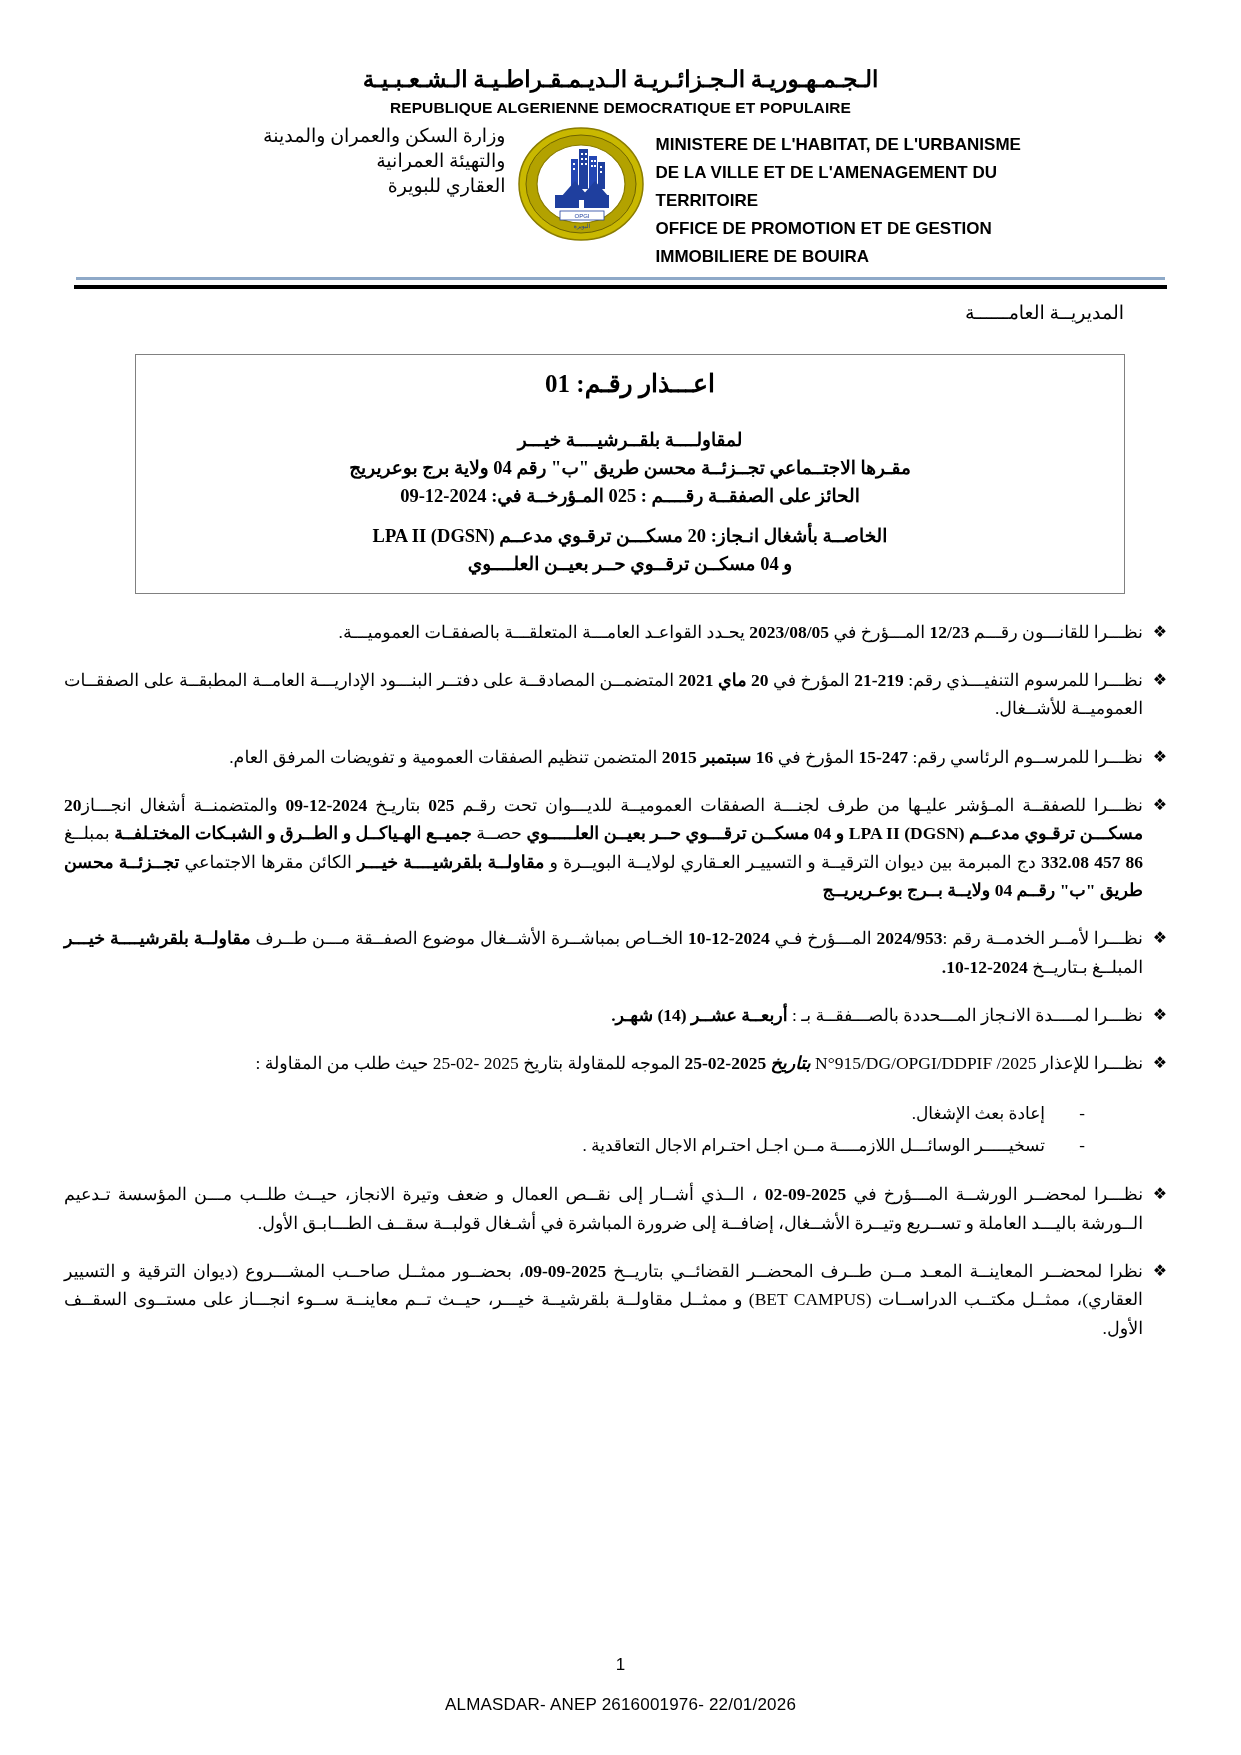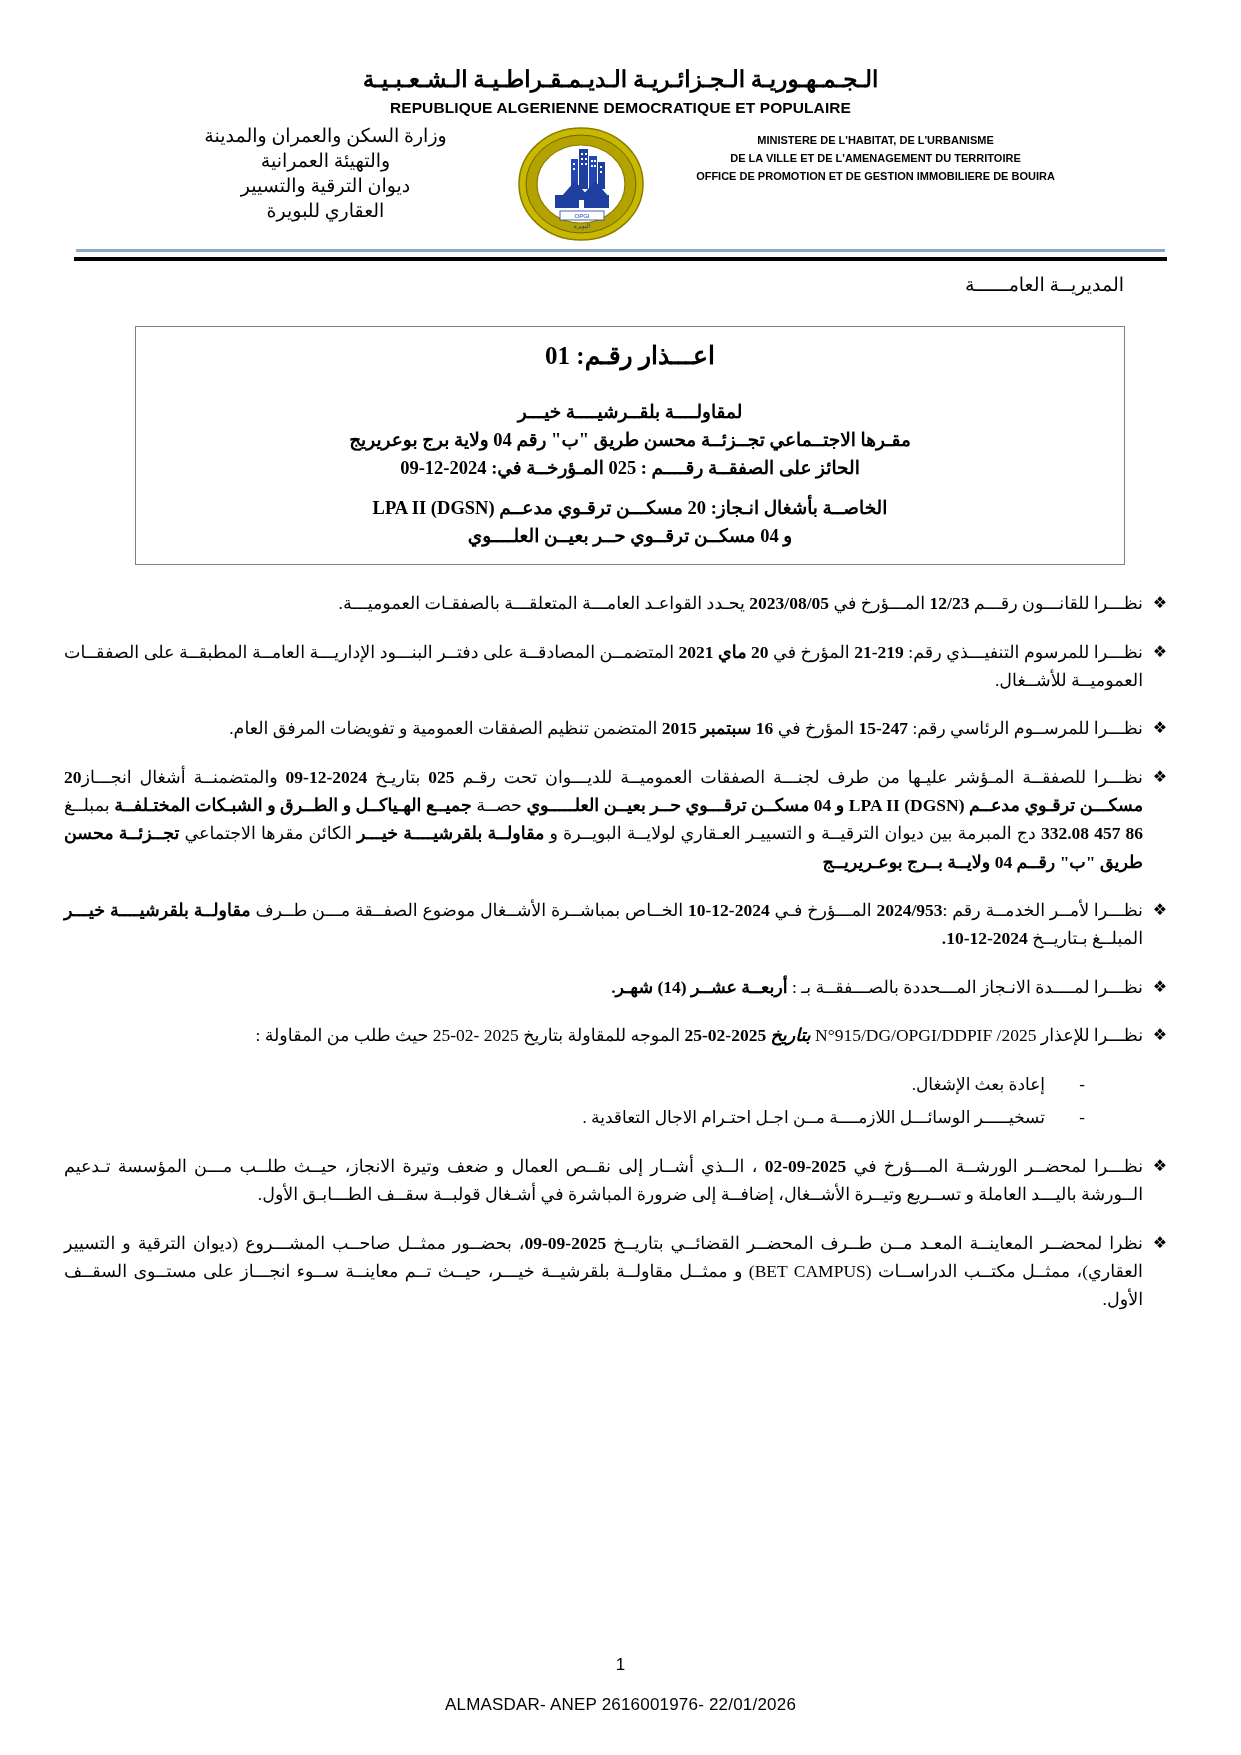"وزارة السكن والعمران والمدينة" .org-ar div { text-align: center -> none }
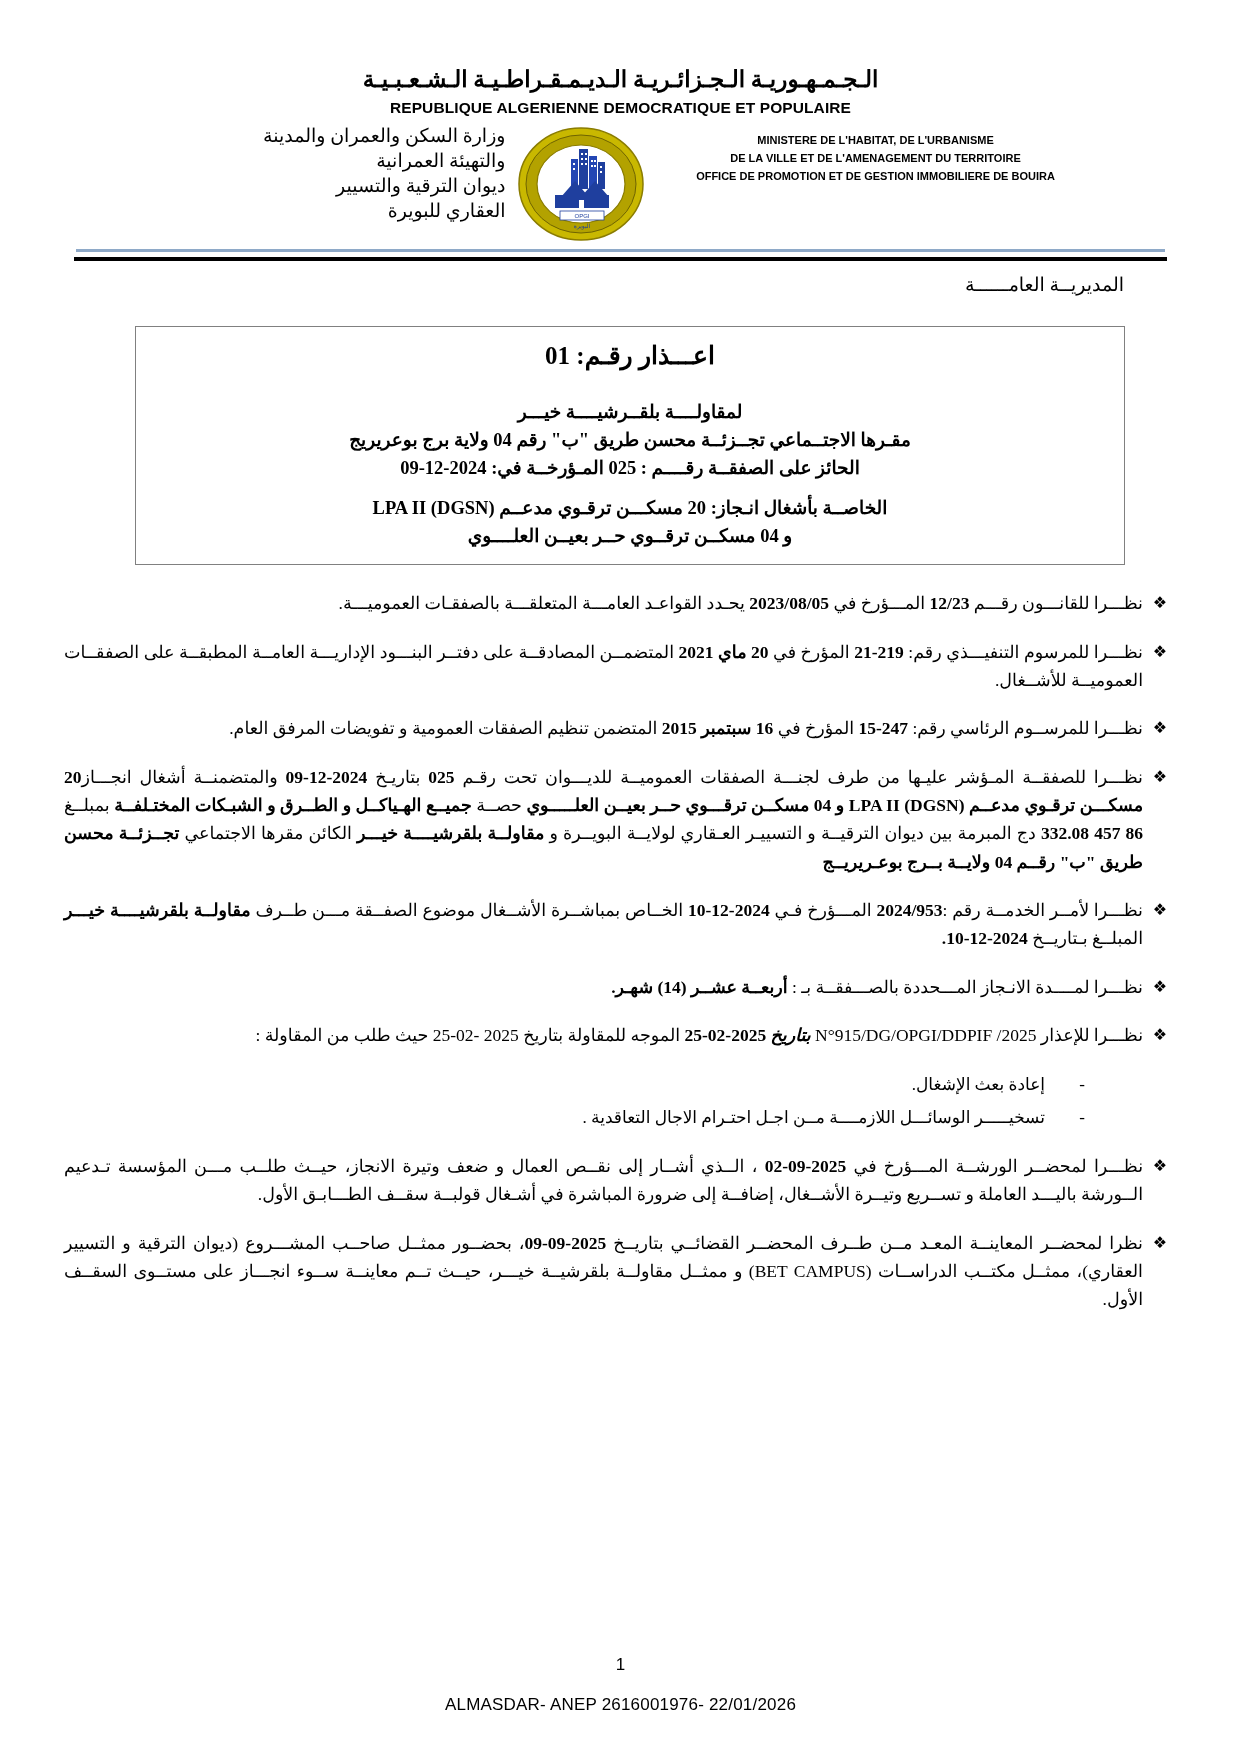"MINISTERE DE L'HABITAT, DE L'URBANISME" .org-fr { font-size: 11px -> 17px; text-align: center -> none }
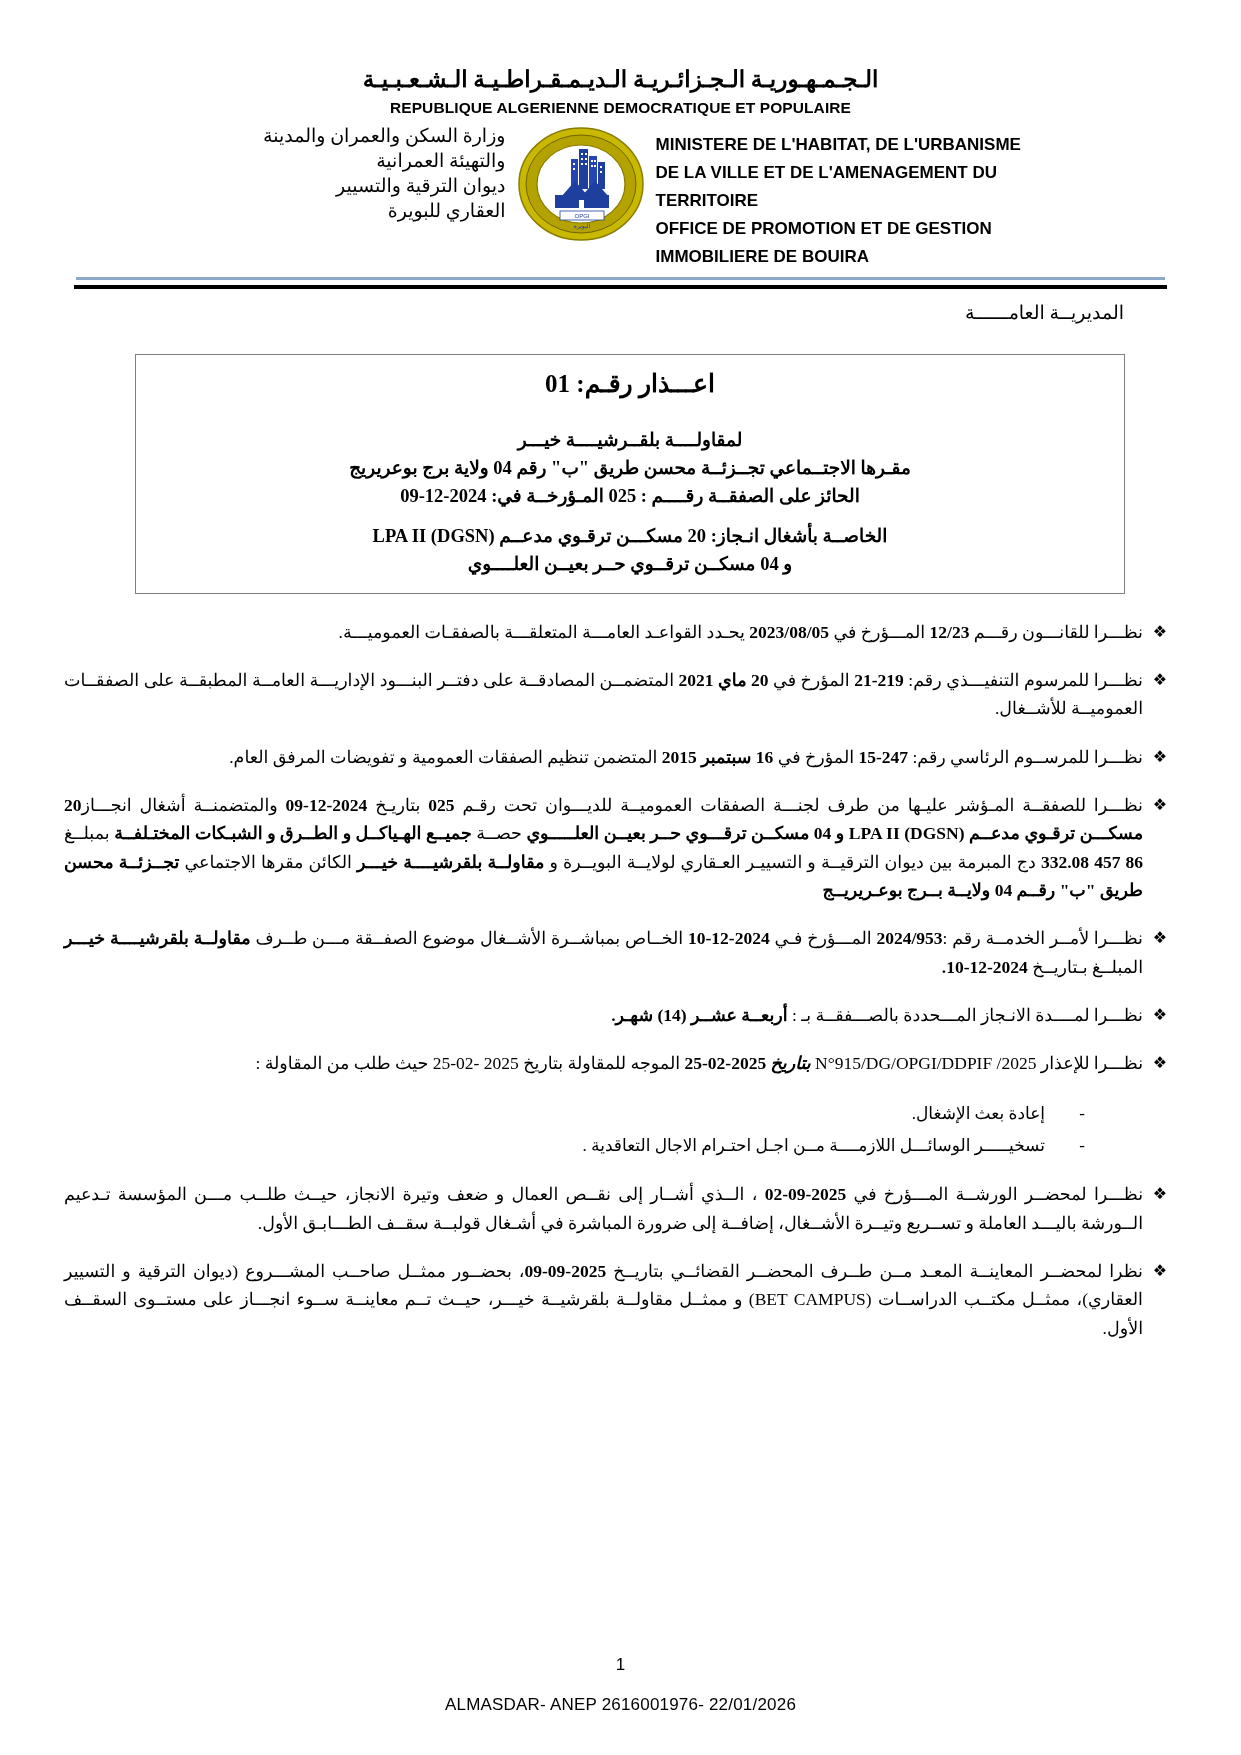"ديوان الترقية والتسيير" div { html: <div>ديوان الترقية والتسيير</div> -> none }
